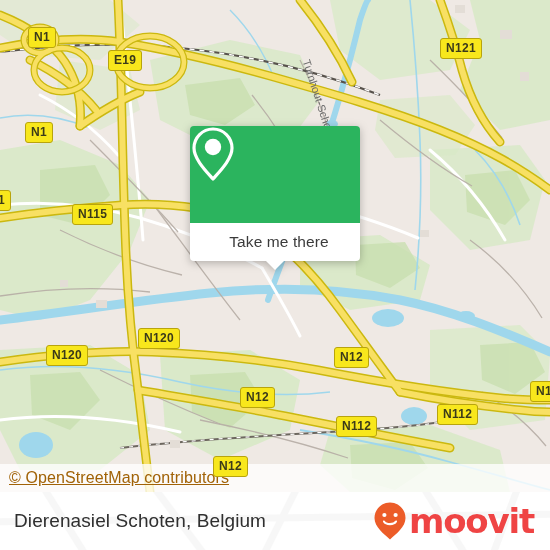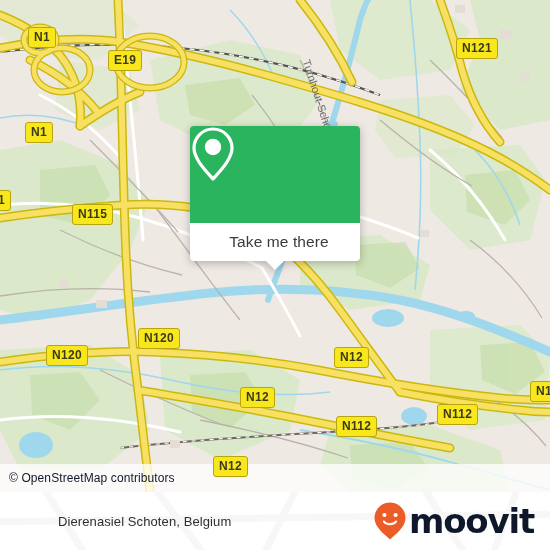"N121" div.shield { left: 456px -> 440px }
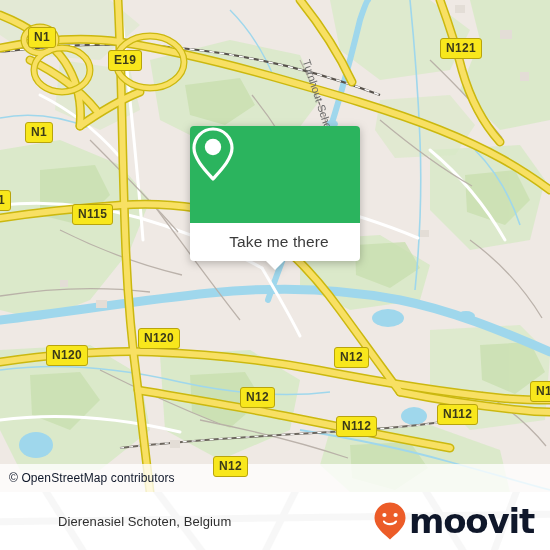"© OpenStreetMap contributors" .osm-band span { color: #0f172a -> #a16207; font-size: 12px -> 16px; text-decoration: none -> underline }
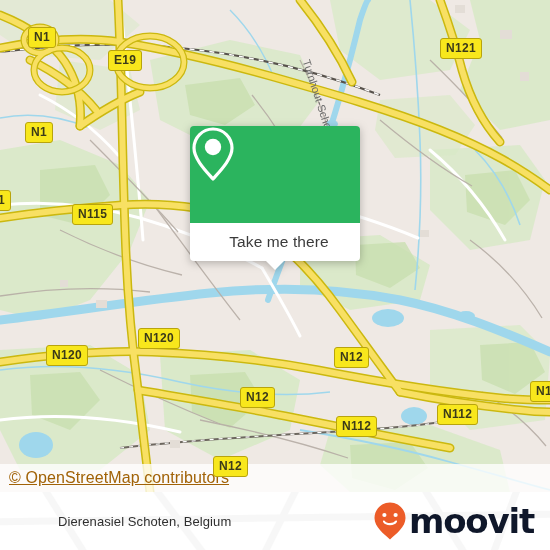"Dierenasiel Schoten, Belgium" .footer-title { font-size: 13px -> 19px; margin-left: 44px -> none }
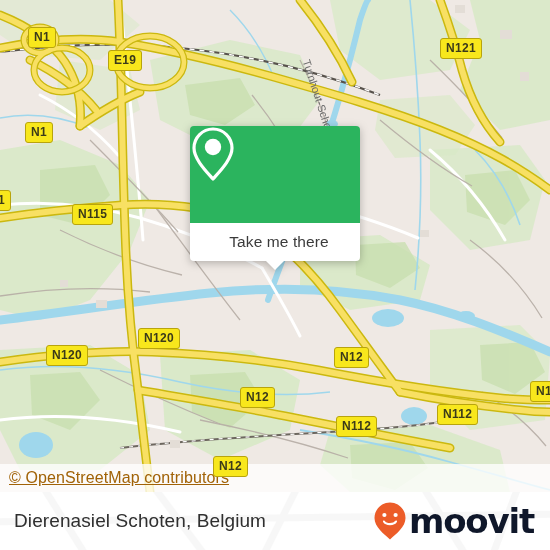"moovit" .logo-word { color: #0f172a -> #ef4444 }
